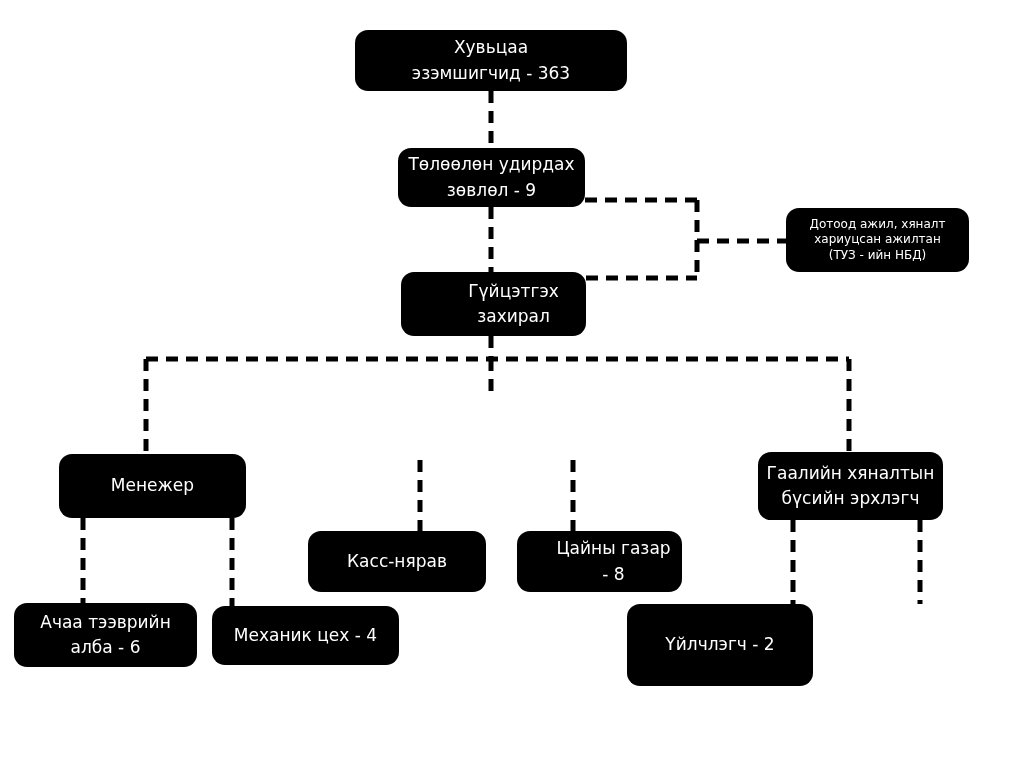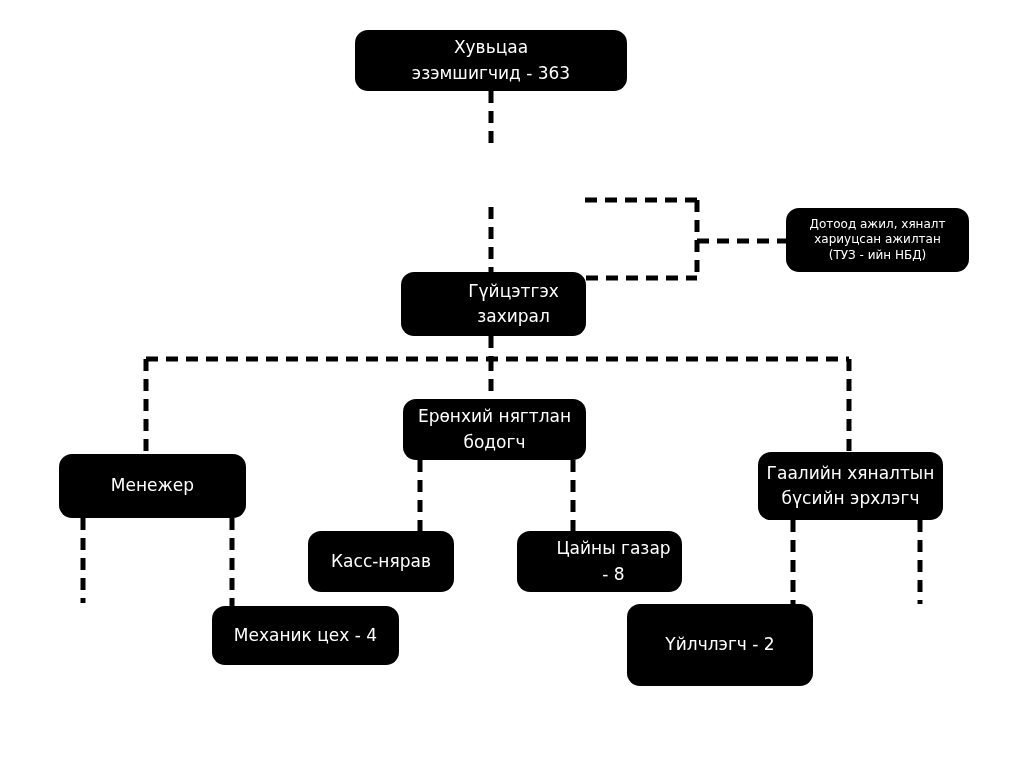"Төлөөлөн удирдах" div.node { html: none -> <div> <span>Төлөөлөн удирдах зөвлөл - 9</span> </div> }
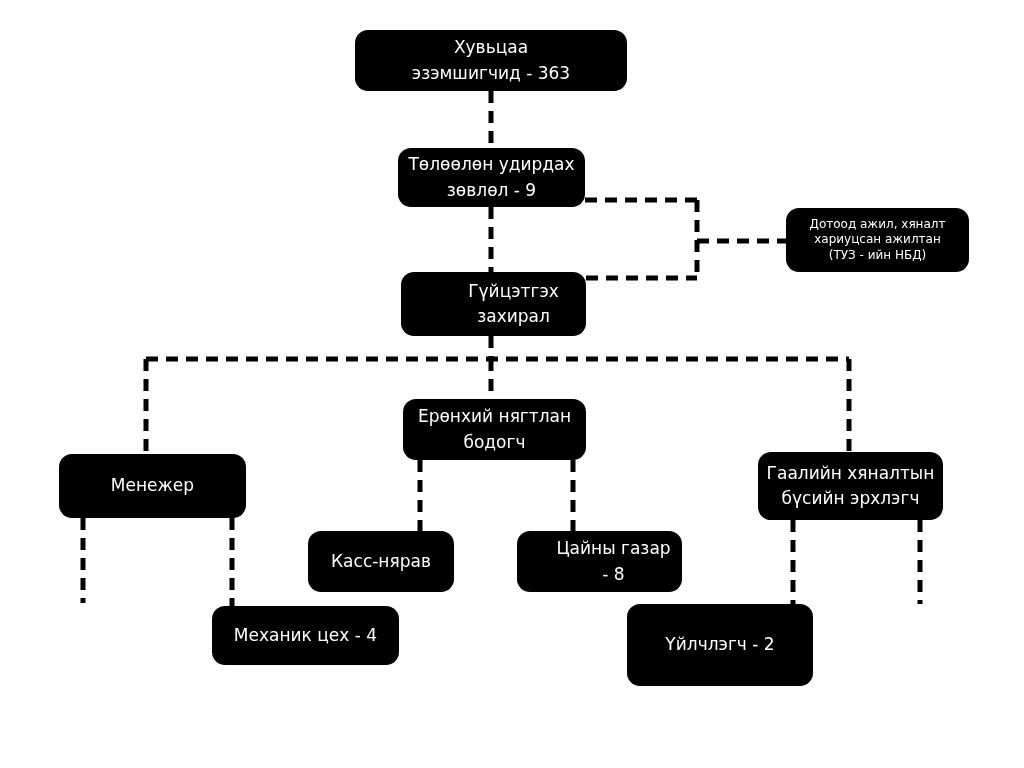"Ерөнхий нягтлан" div.node { html: <div> <span>Ерөнхий нягтлан бодогч</span> </div> -> none }
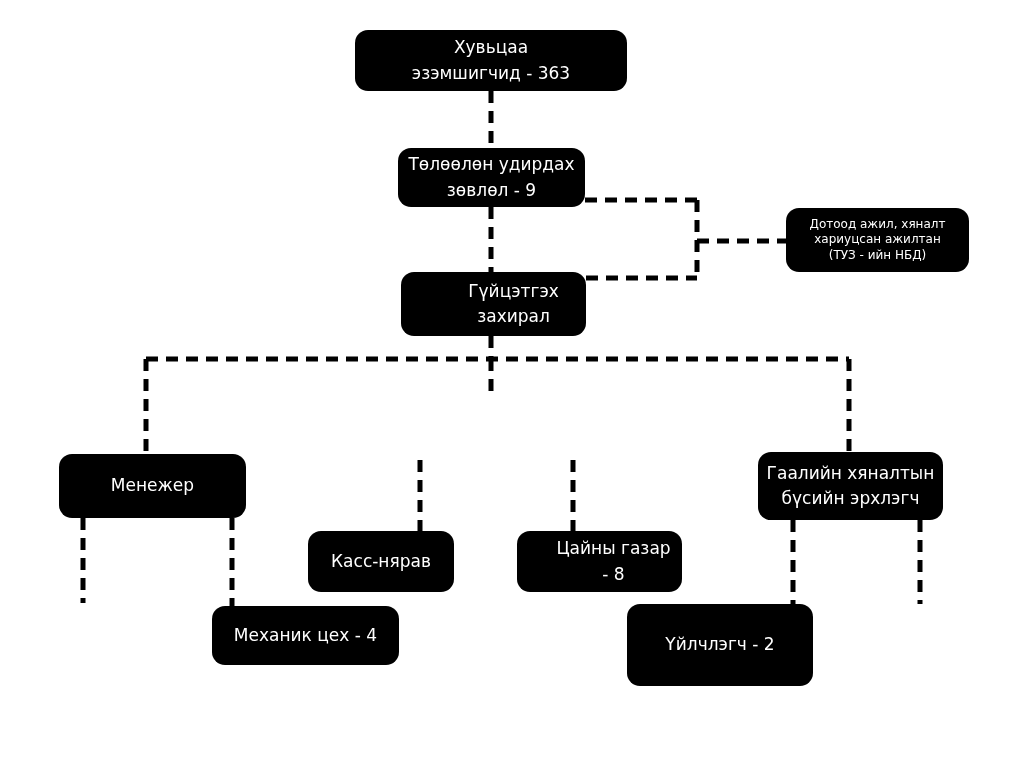"Касс-нярав" .n-cashier { width: 146px -> 178px }
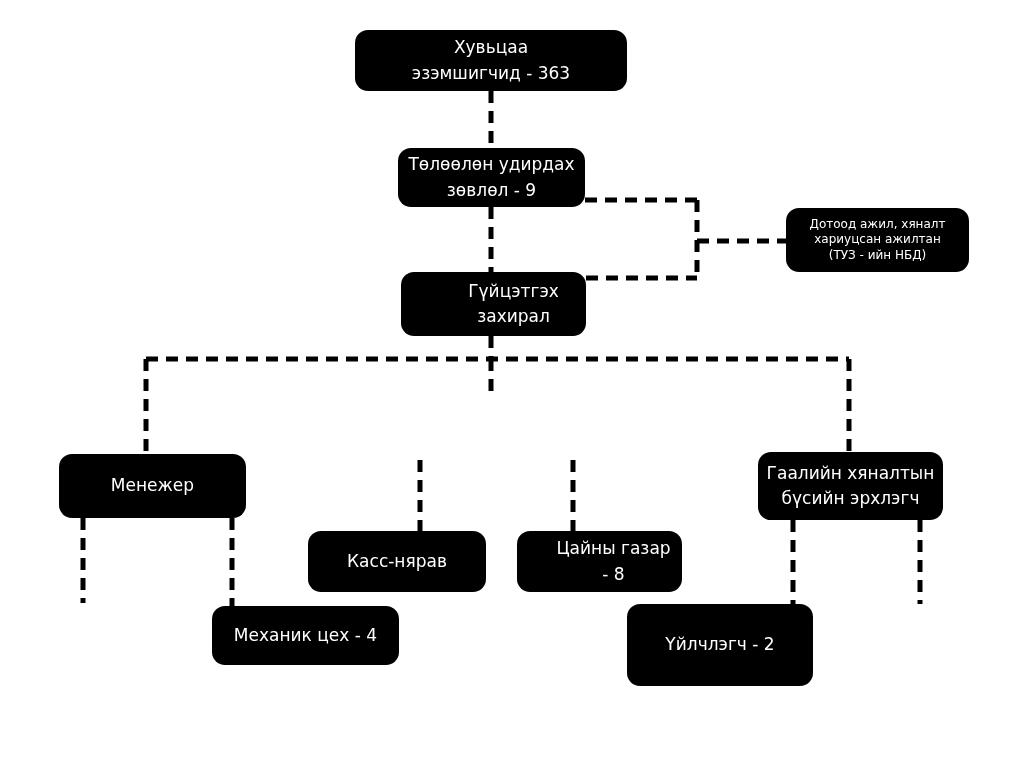"Ачаа тээврийн" div.node { html: none -> <div> <span>Ачаа тээврийн алба - 6</span> </div> }
